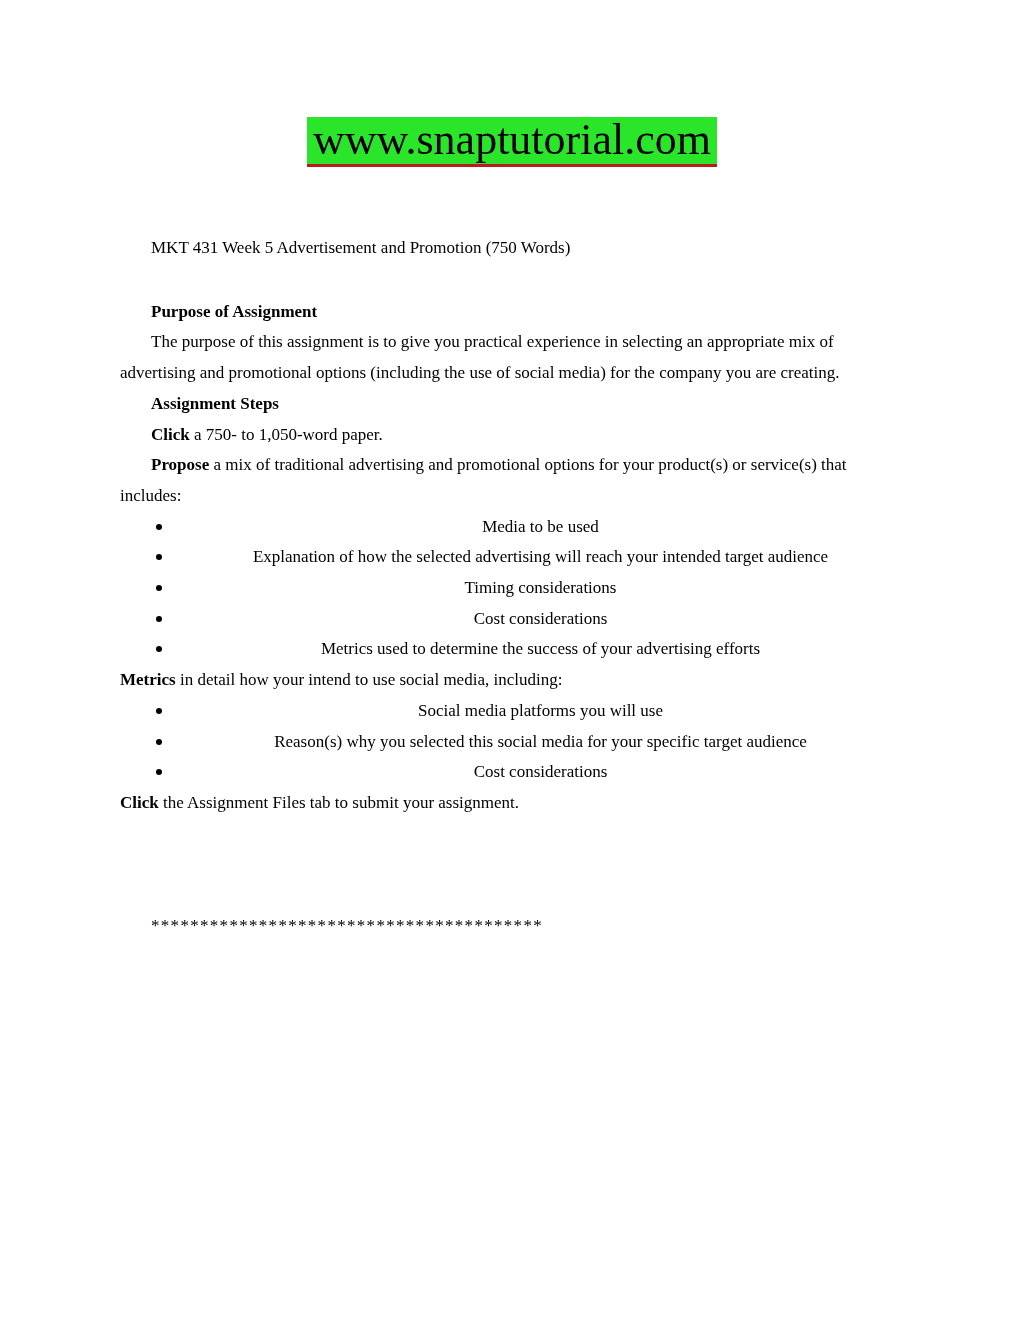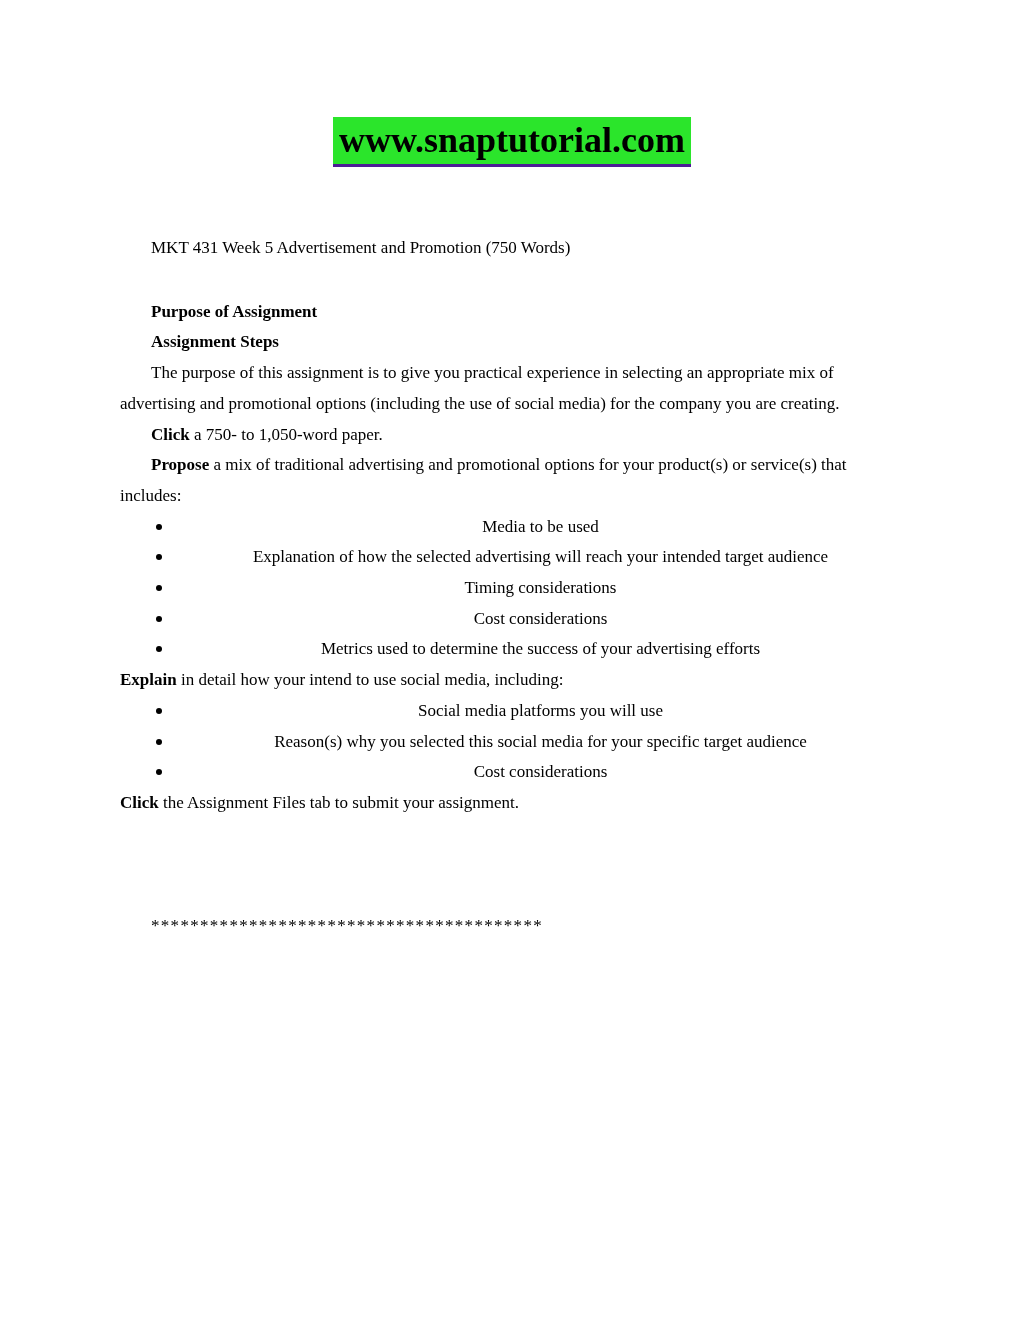"www.snaptutorial.com" .banner { border-bottom: 3px solid #4c1d95 -> 3px solid #b91c1c; font-size: 36px -> 44px; font-weight: bold -> normal }
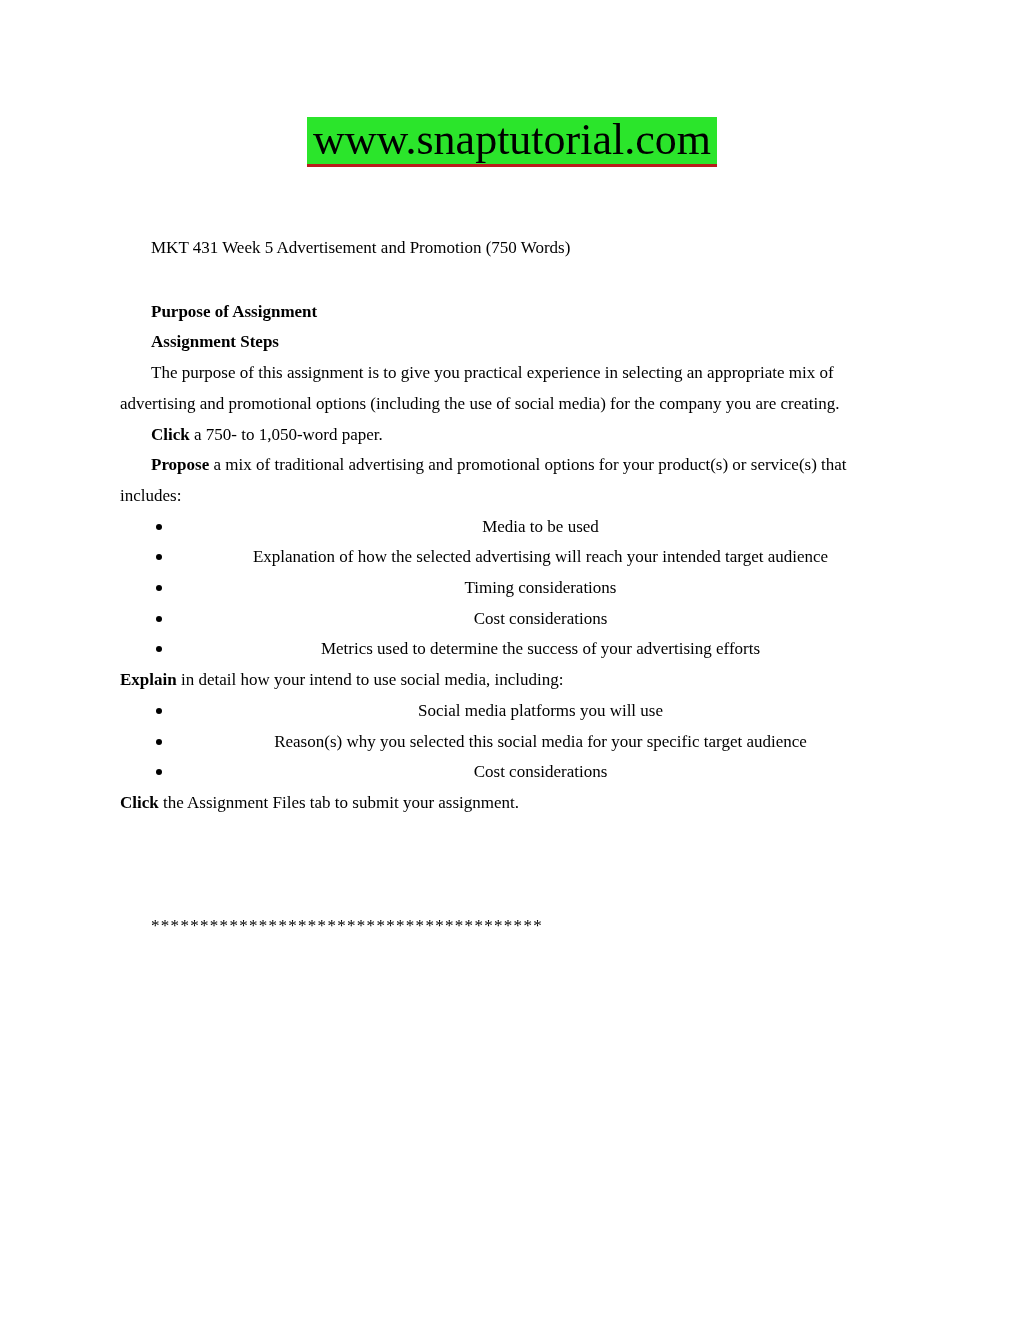"Assignment Steps" p.indent { order: before "The purpose of this assignment" -> after "The purpose of this assignment" }
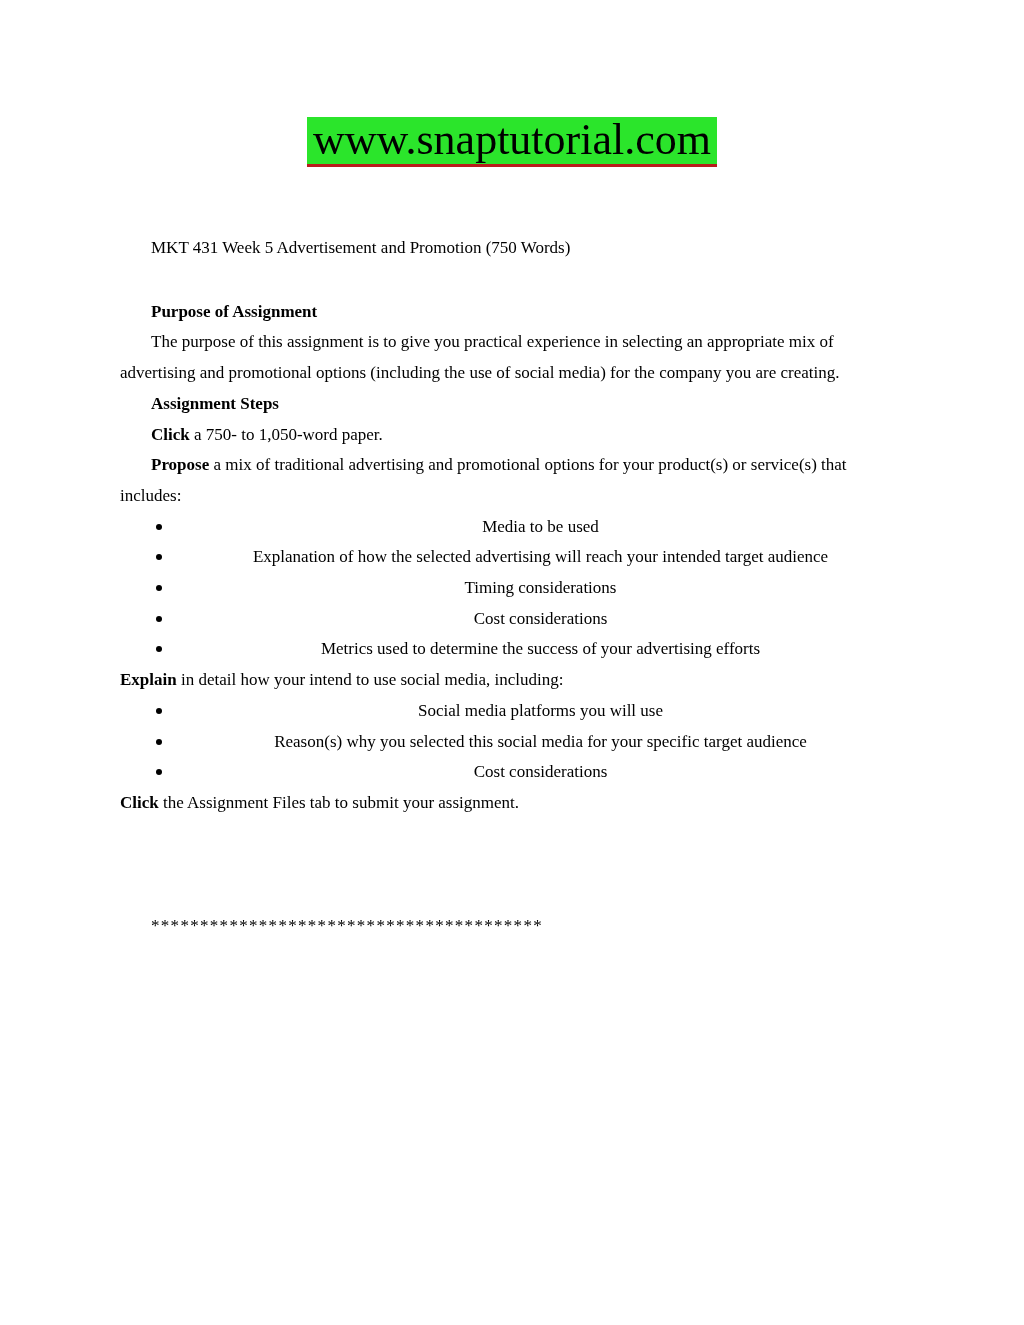"Explain" b { text: Explain -> Metrics }
